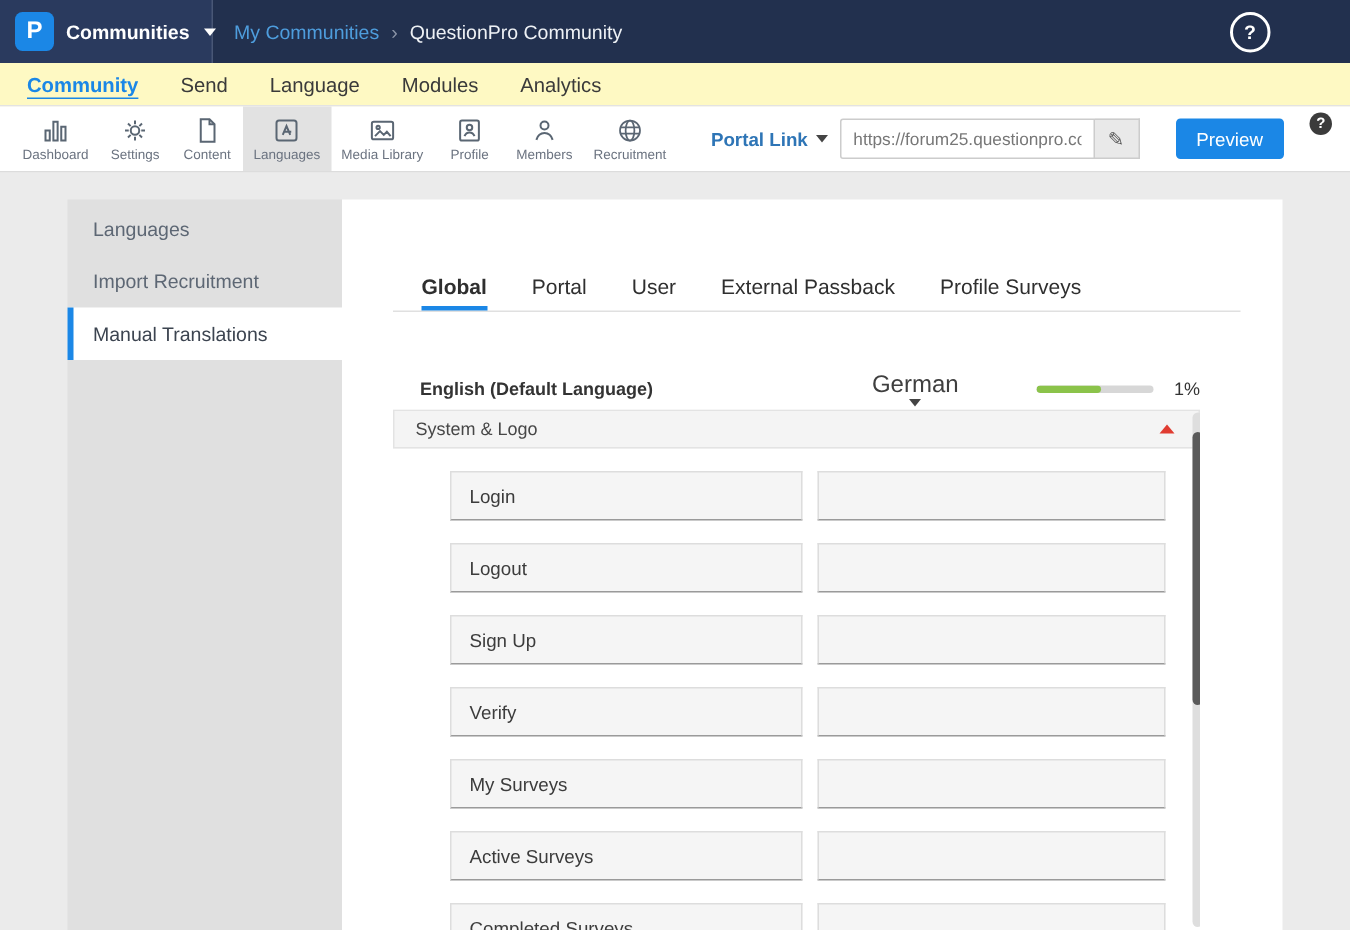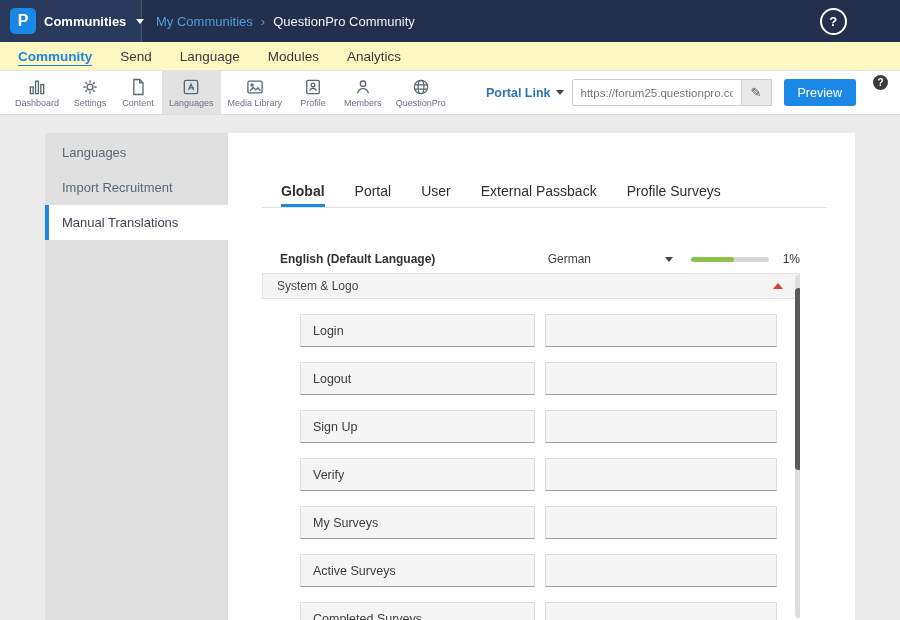"Preview" .preview-btn { margin-left: 12px -> 24px }
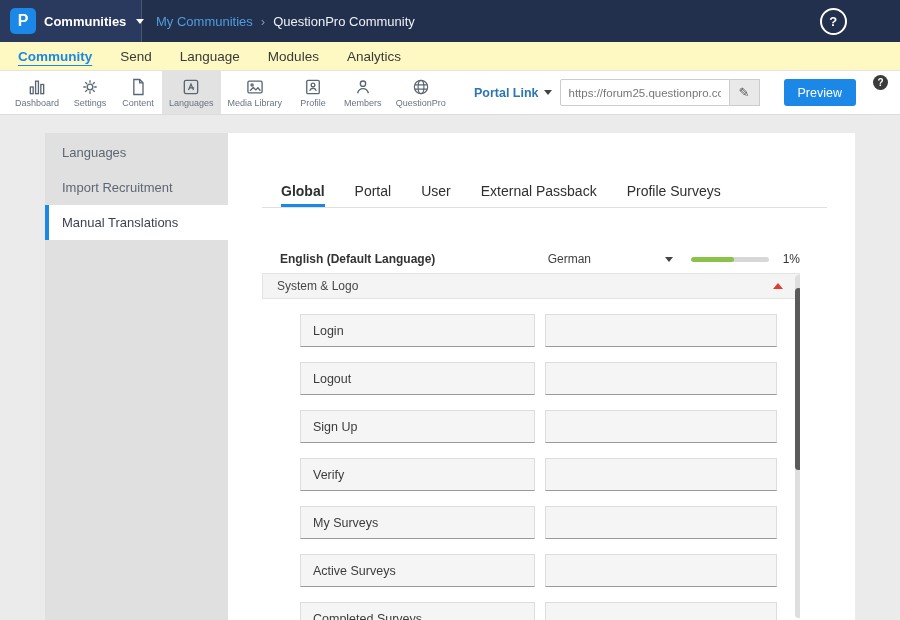"QuestionPro" span.lbl { text: QuestionPro -> Recruitment }
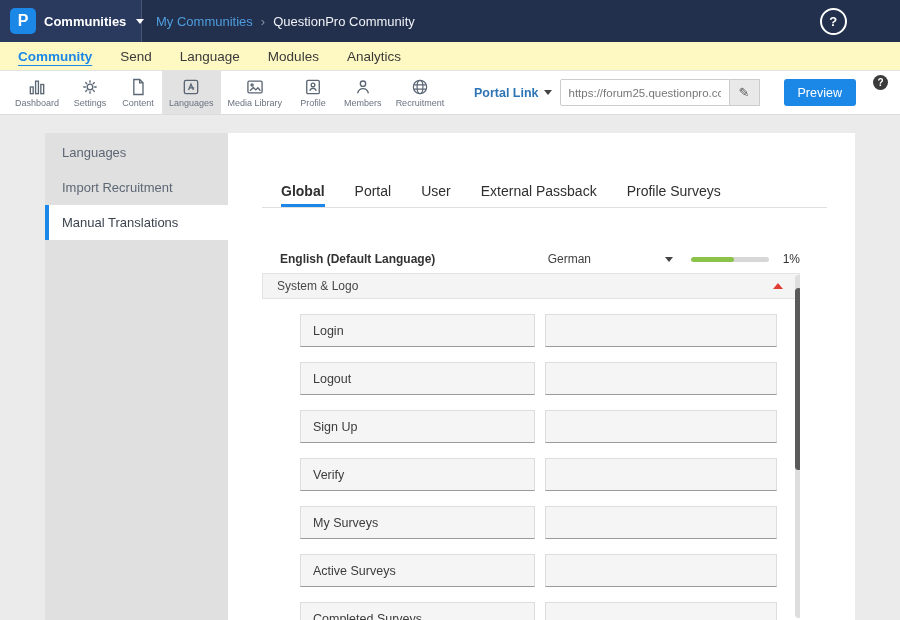"German" .lang-select { flex-direction: none -> column; font-size: 12px -> 16px }
